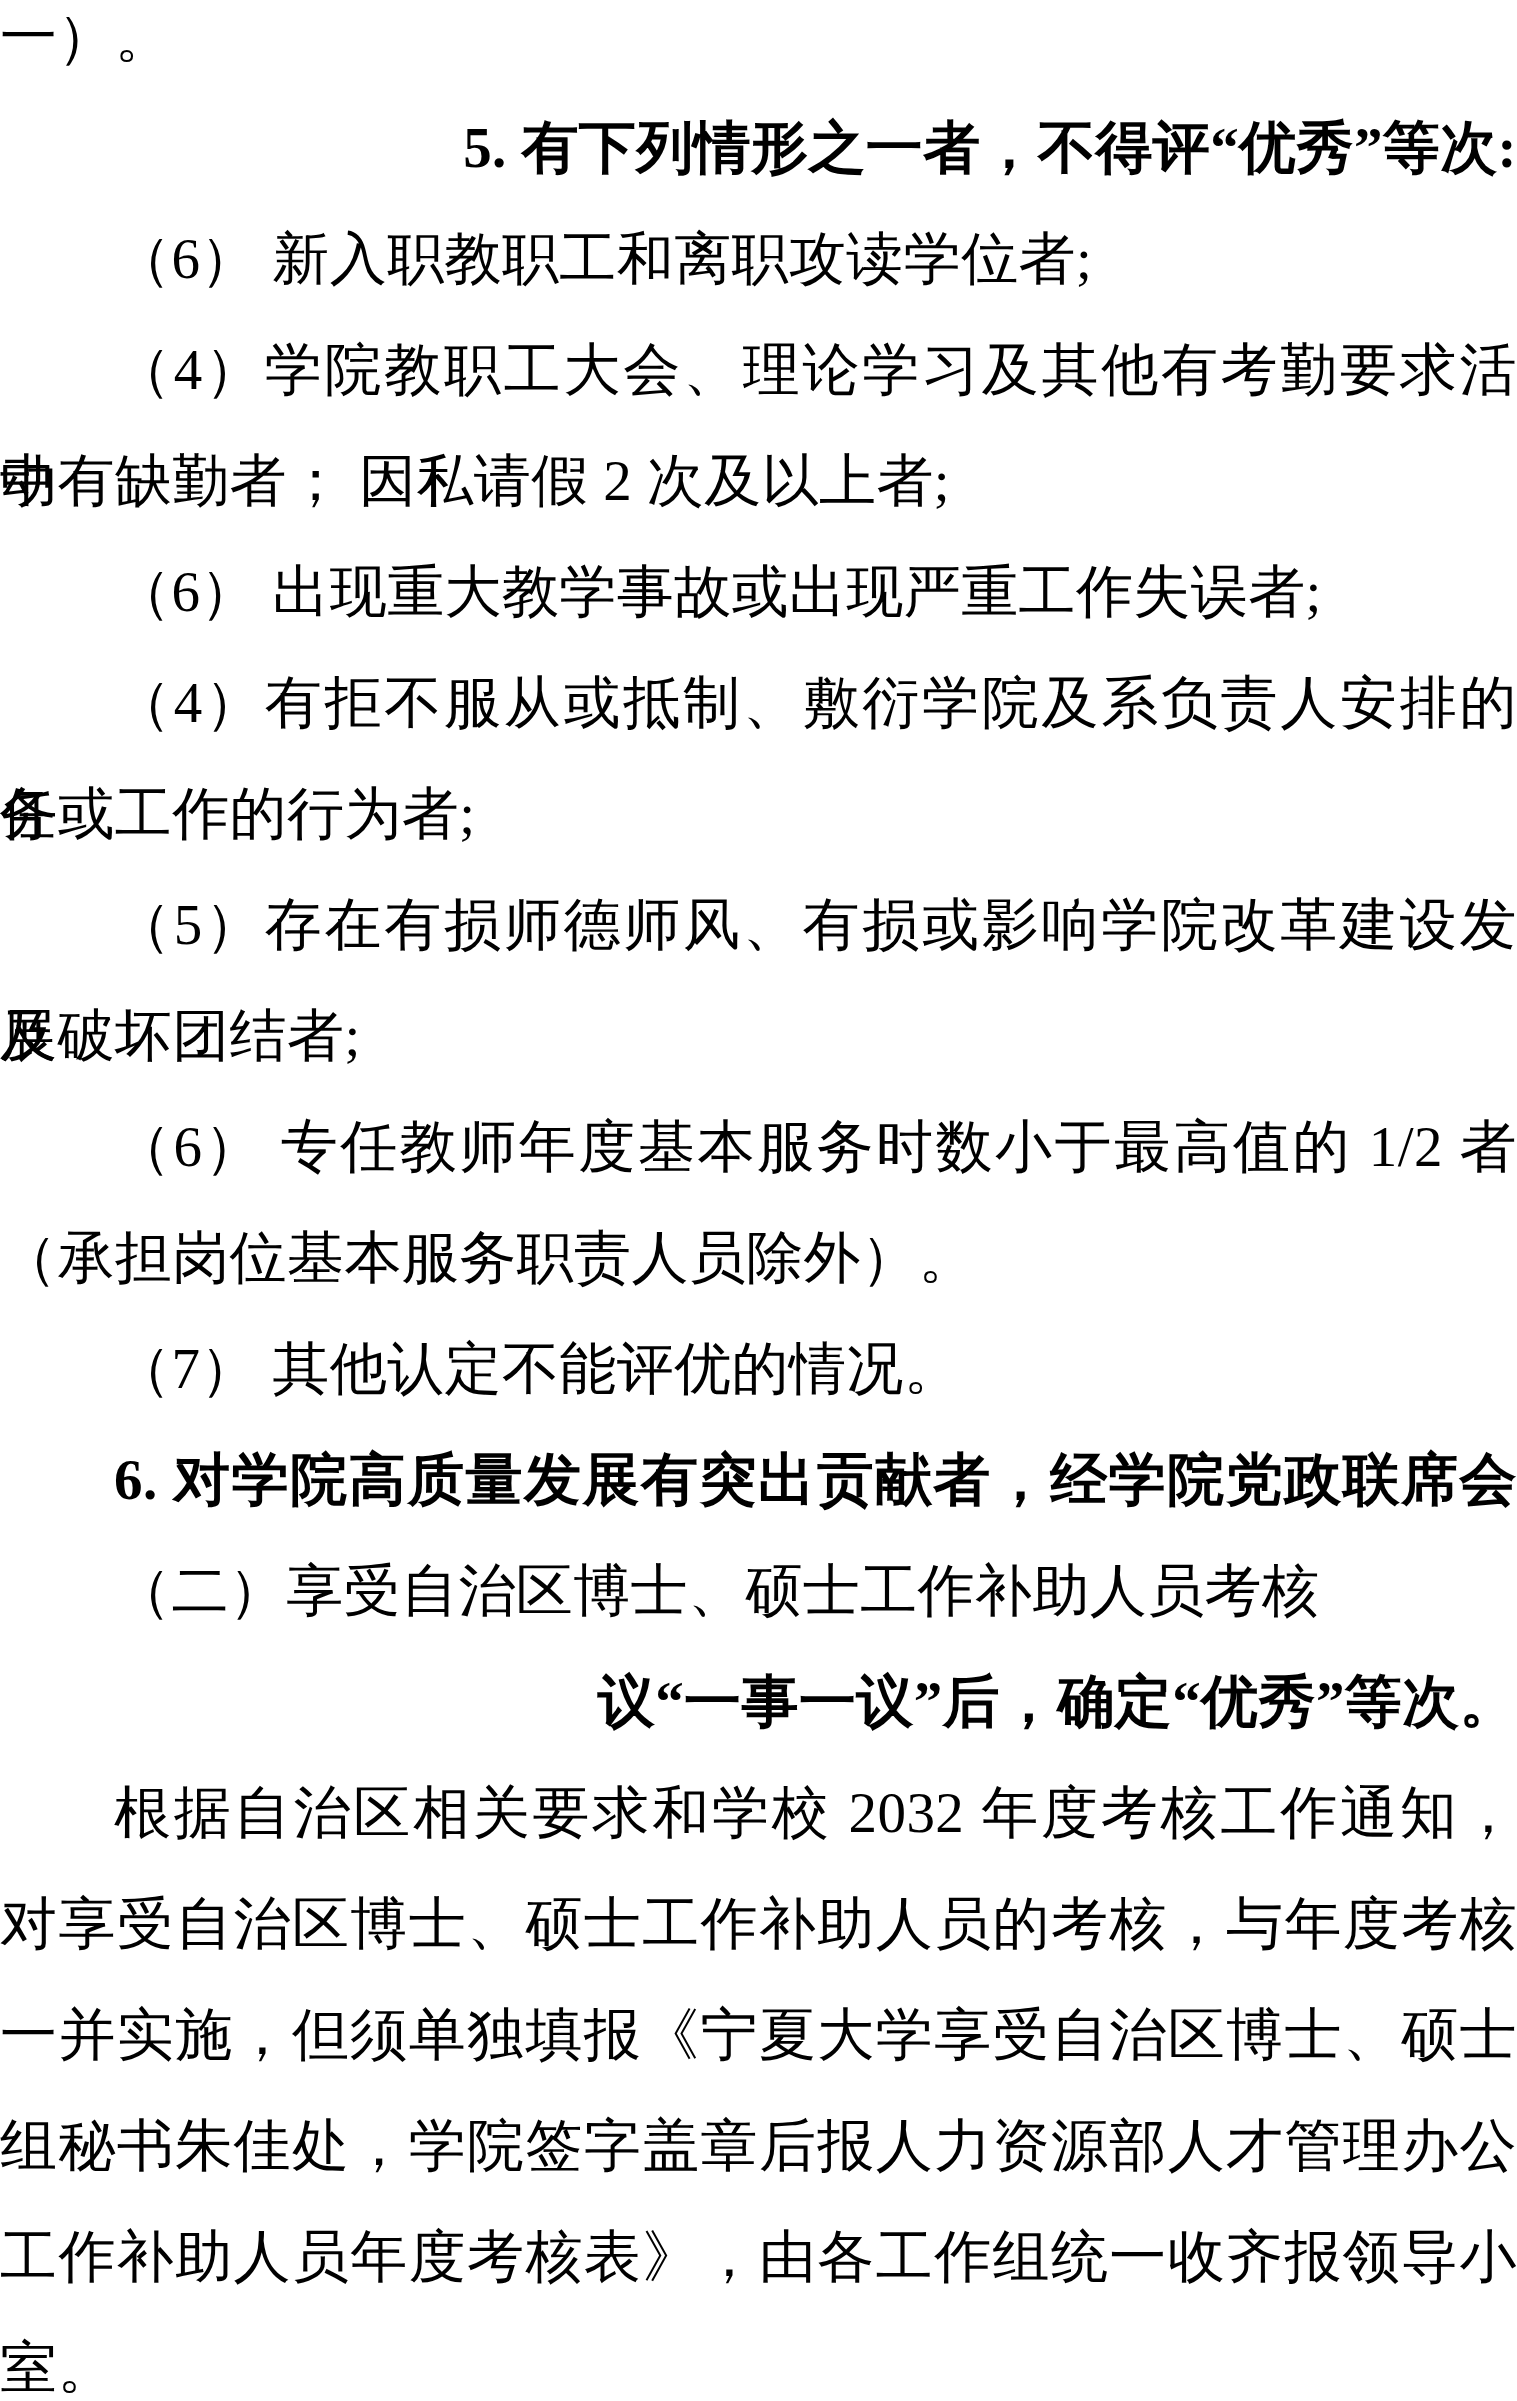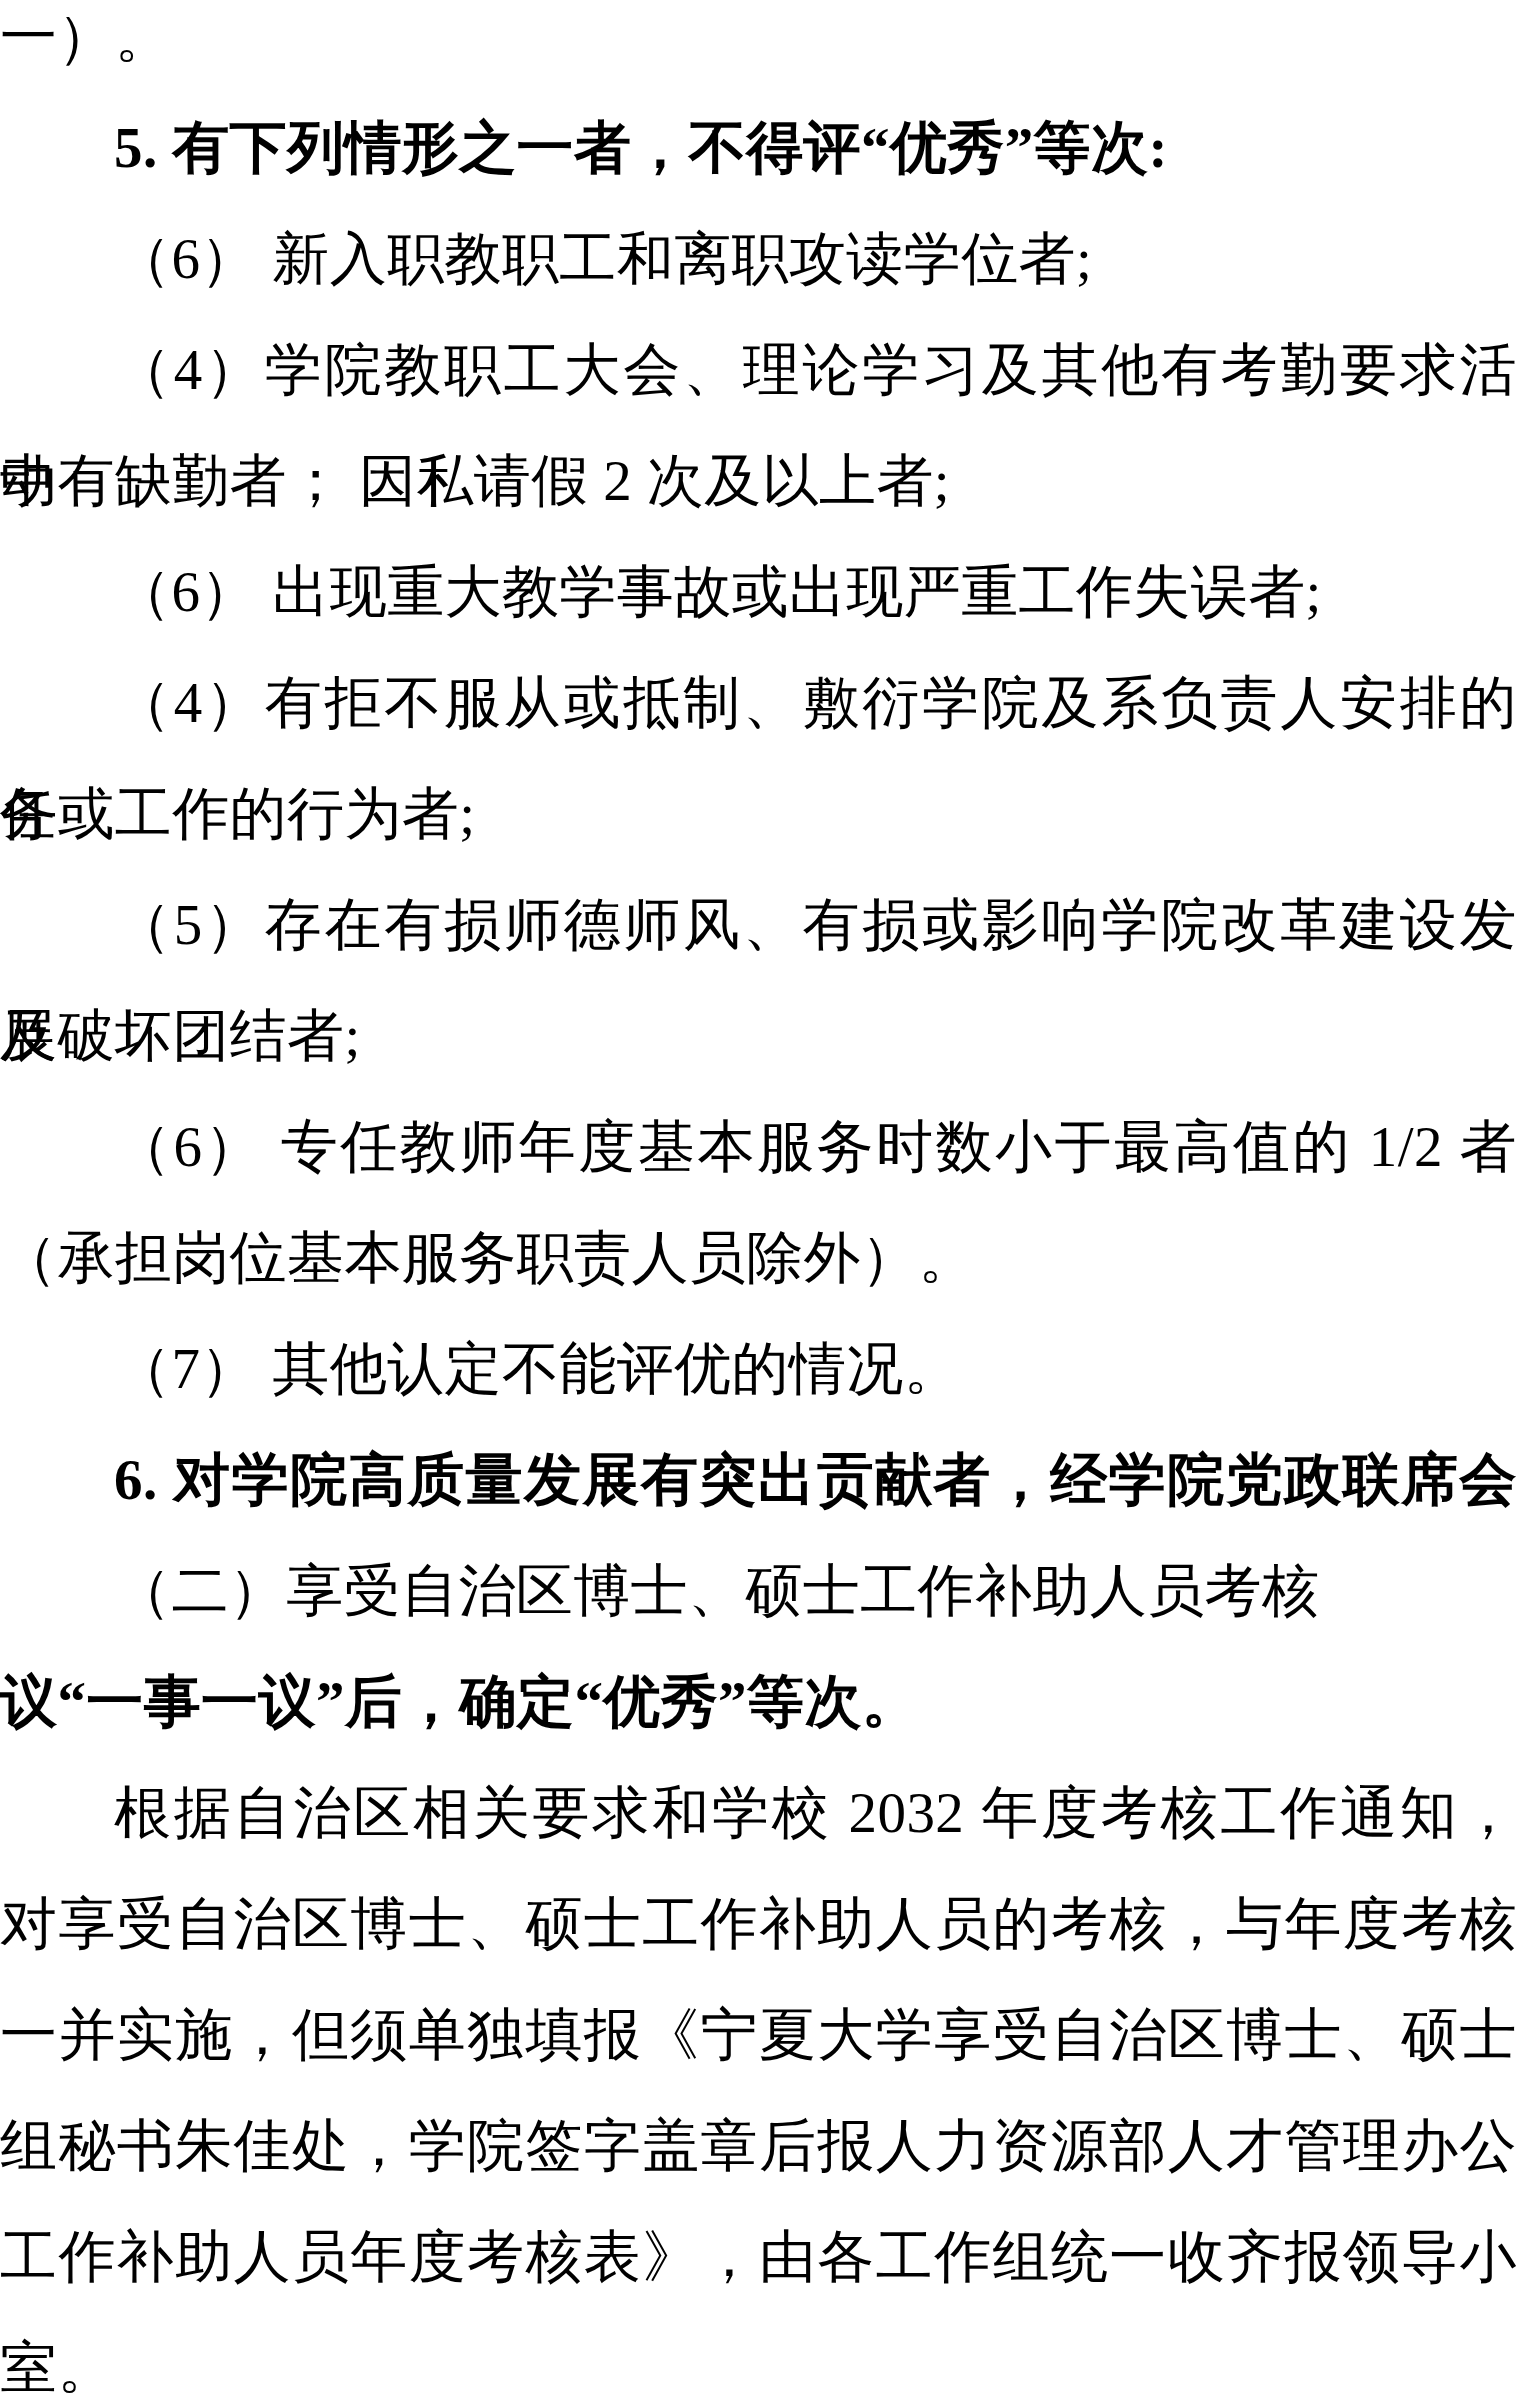"5. 有下列情形之一者，不得评“优秀”等次:" .bold { text-align: none -> right }
